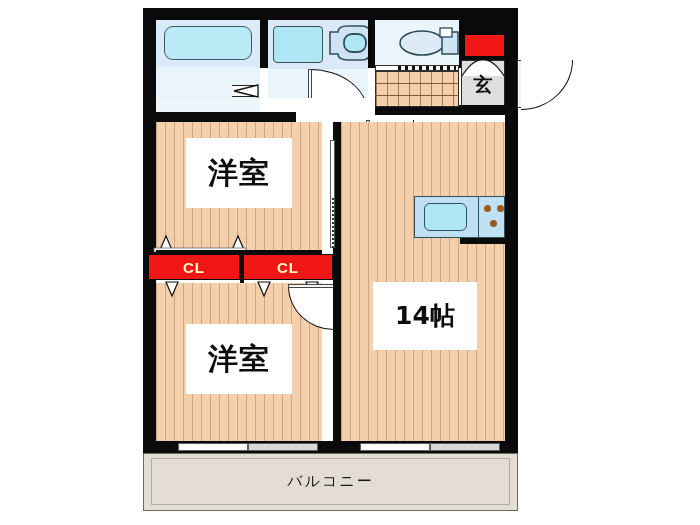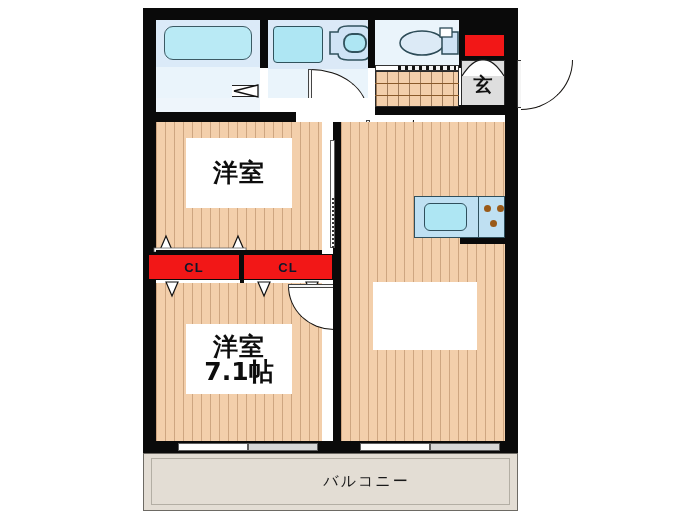"洋室" .room-label .l1 { font-size: 25px -> 30px }
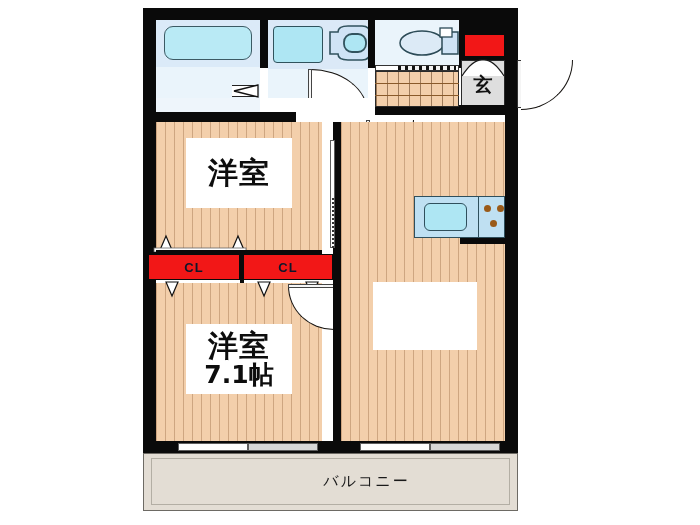"CL" .cl-label { color: #0f172a -> #fef9c3; font-size: 13px -> 15px }
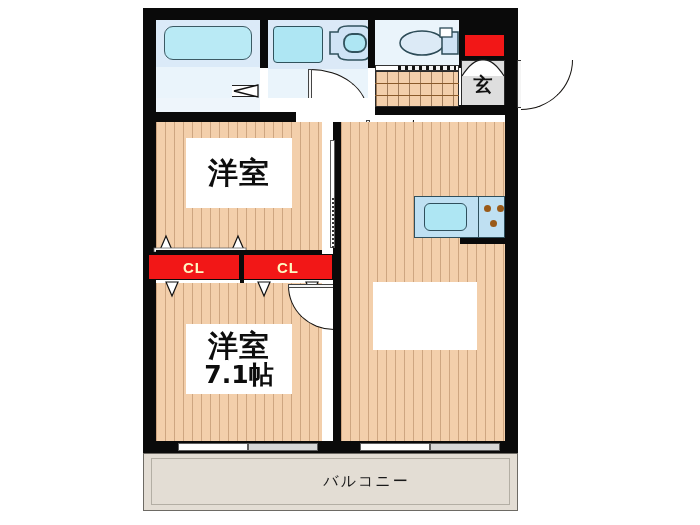"14帖" span.l2 { html: none -> <span>14帖</span> }
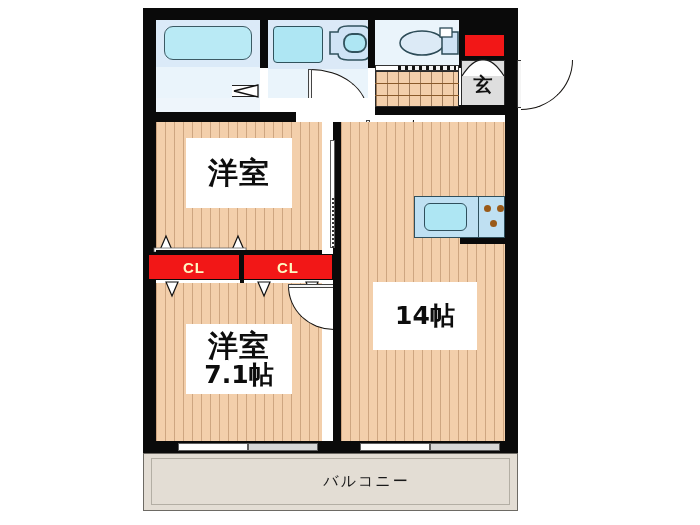"7.1帖" span.l2 { html: <span>7.1帖</span> -> none }
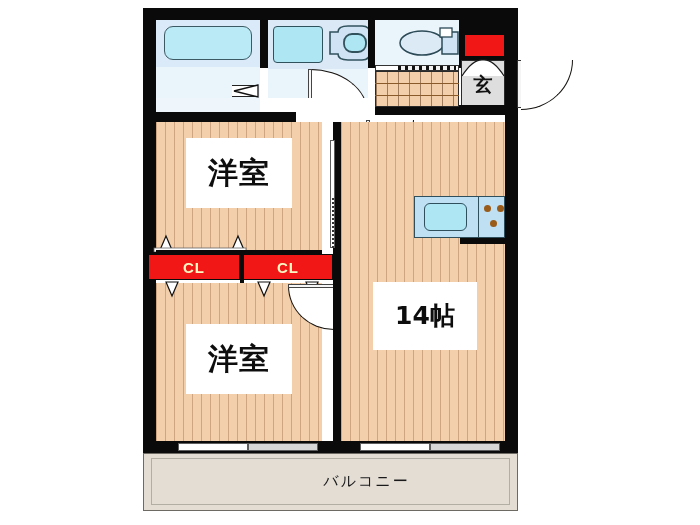"バルコニー" div.abs { margin-left: 36px -> none }
